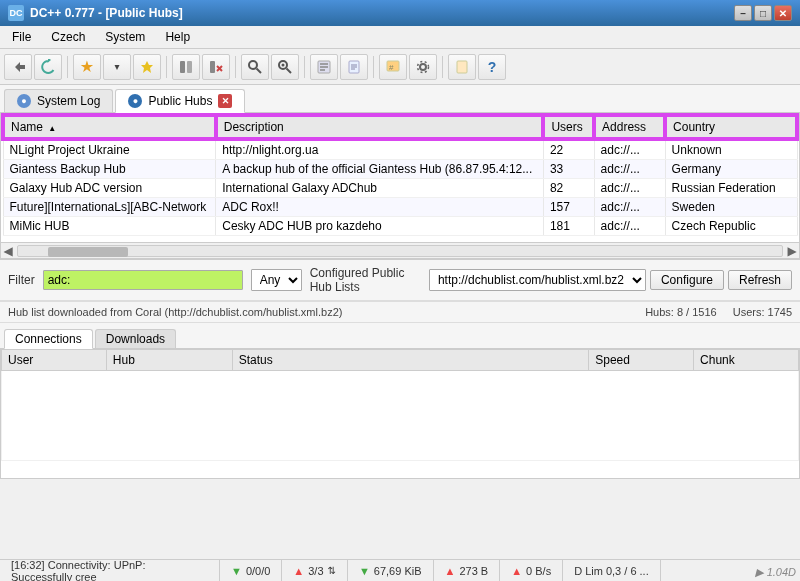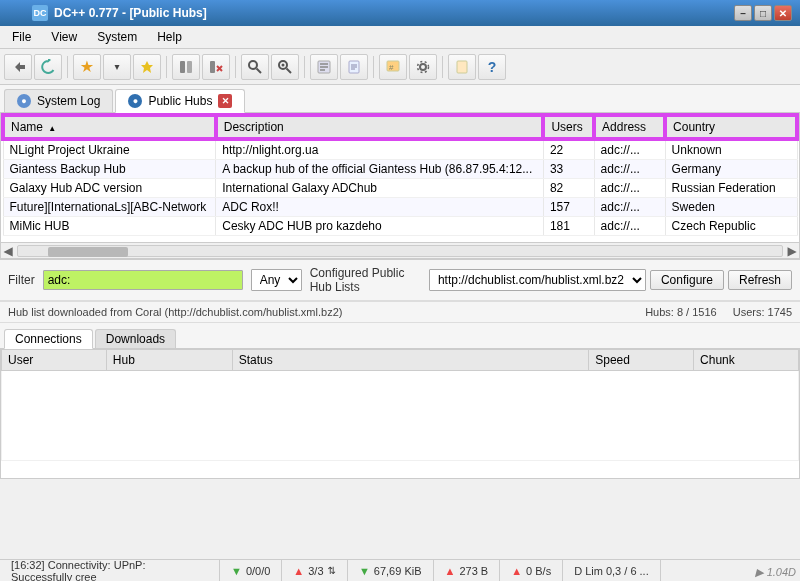"DC" .titlebar-left { margin-left: 24px -> none }
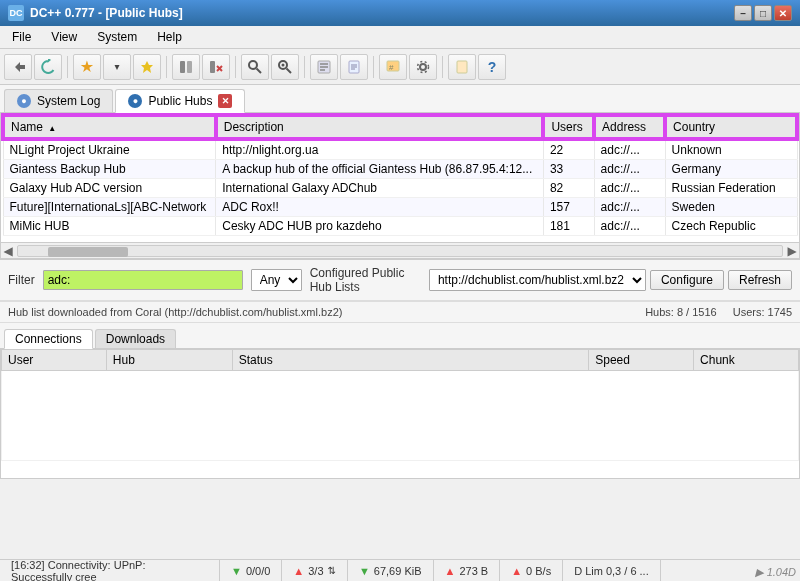"View" span.menu-item { text: View -> Czech }
